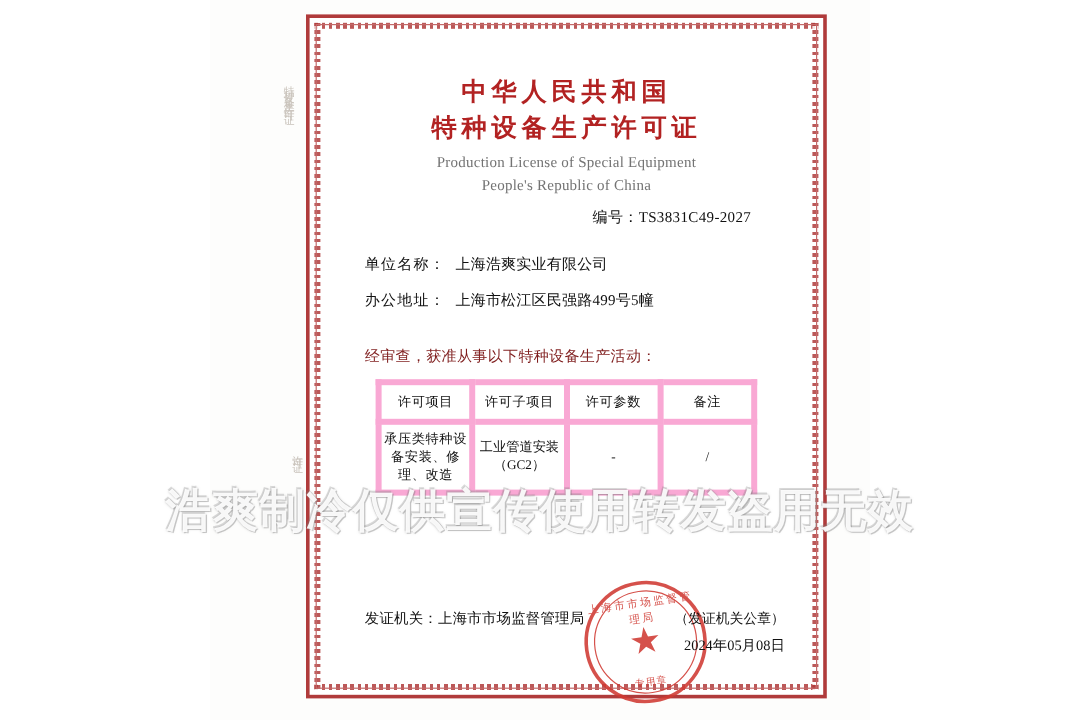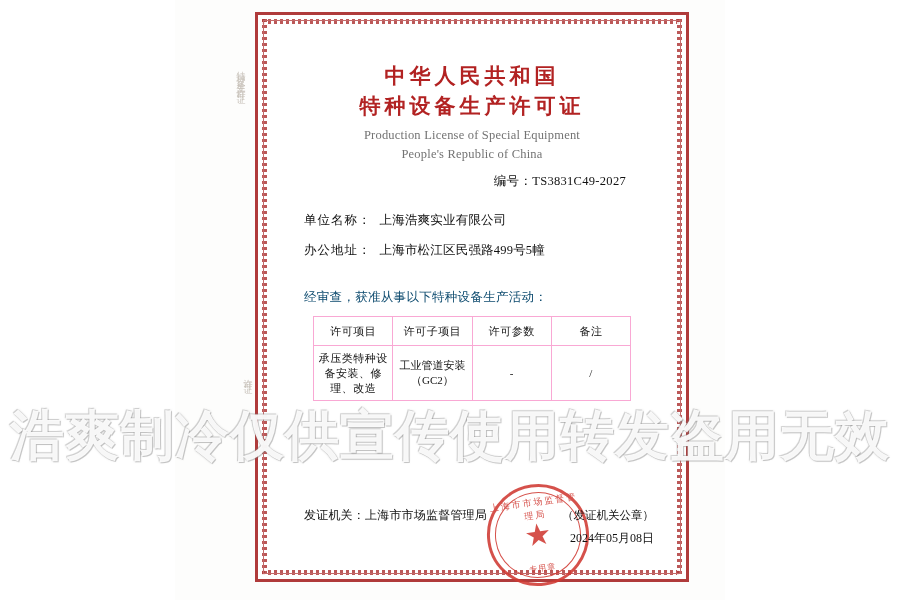"经审查，获准从事以下特种设备生产活动：" #approval-line { color: #0c4a6e -> #7f1d1d }
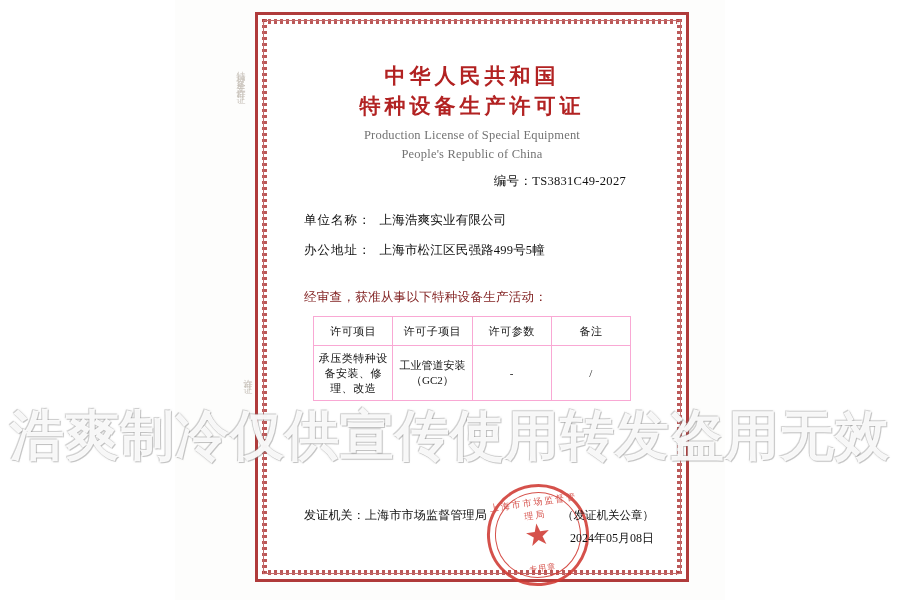"许可项目" #scope-table th, #scope-table td { border: 1px solid #f9a8d4 -> 5px solid #f9a8d4 }
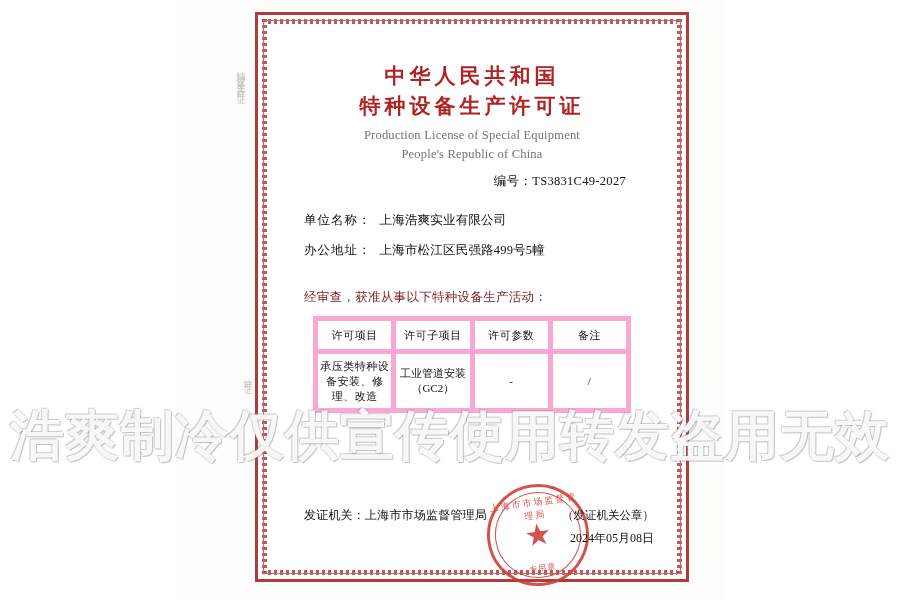"浩爽制冷仅供宣传使用转发盗用无效" #watermark { font-size: 54px -> 38px }
